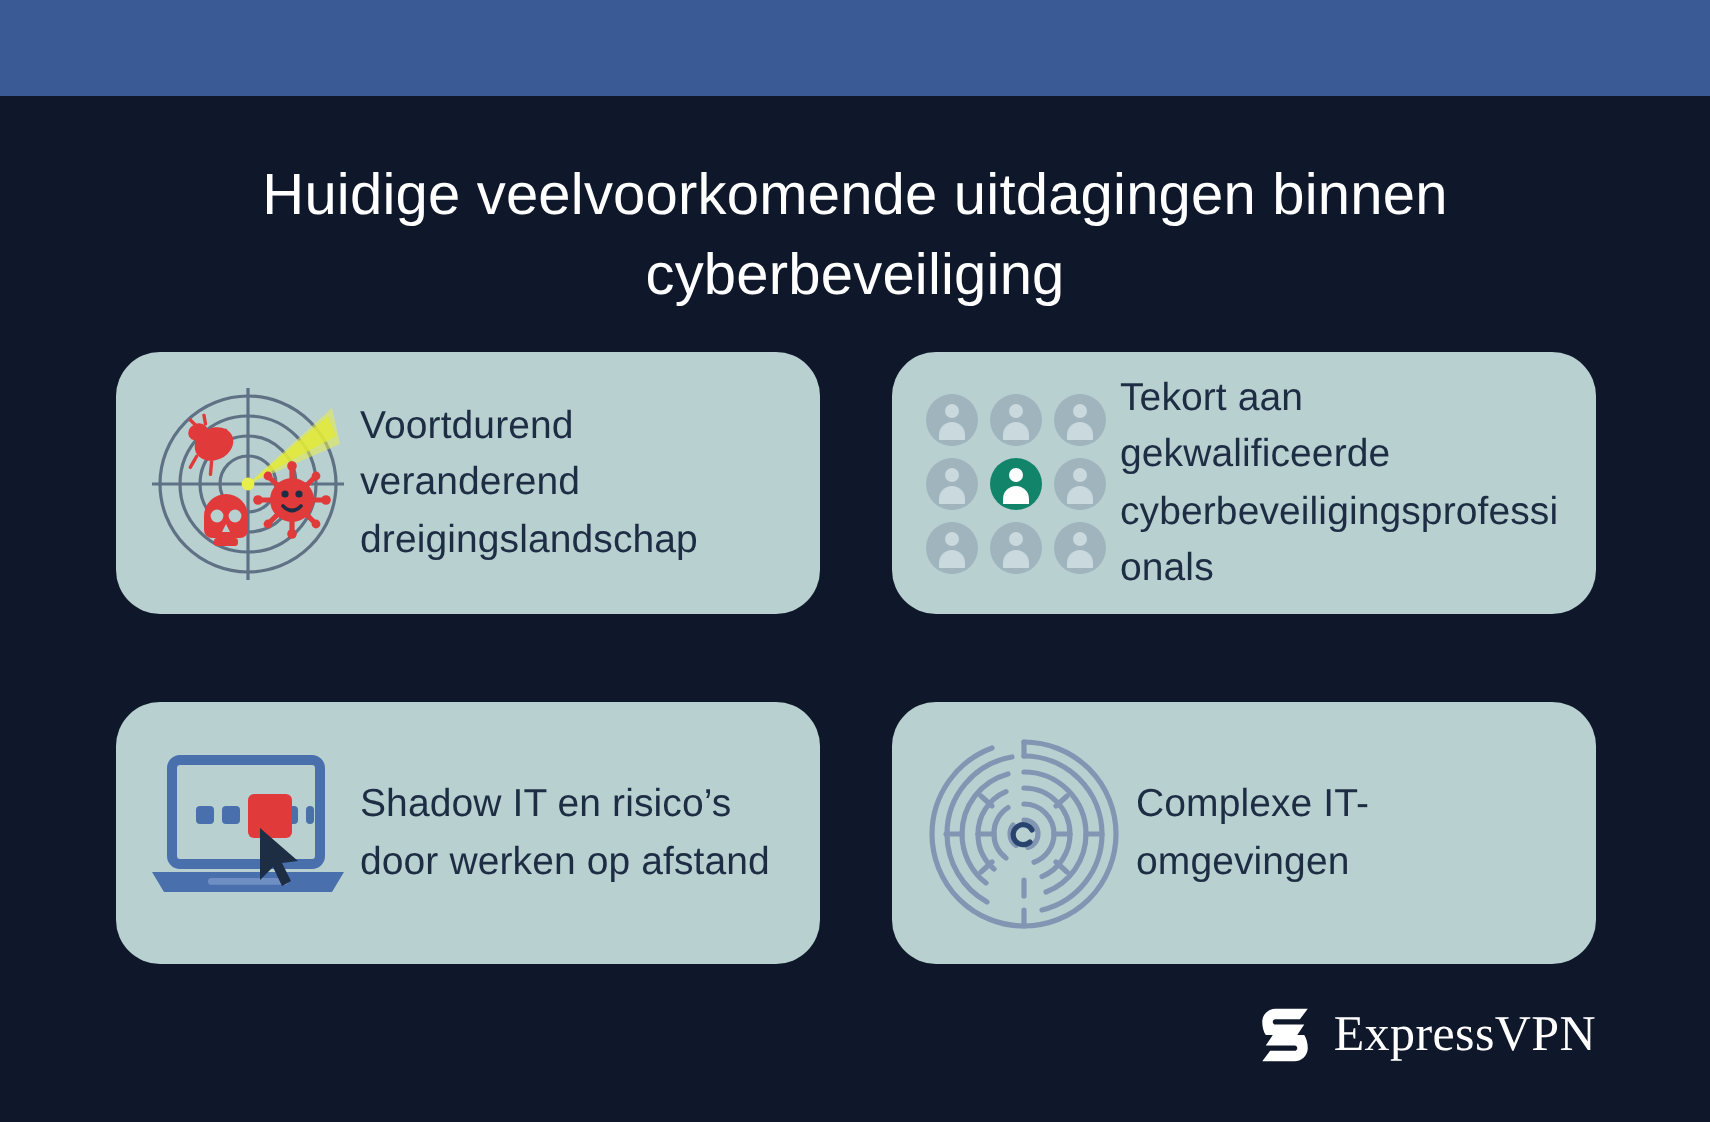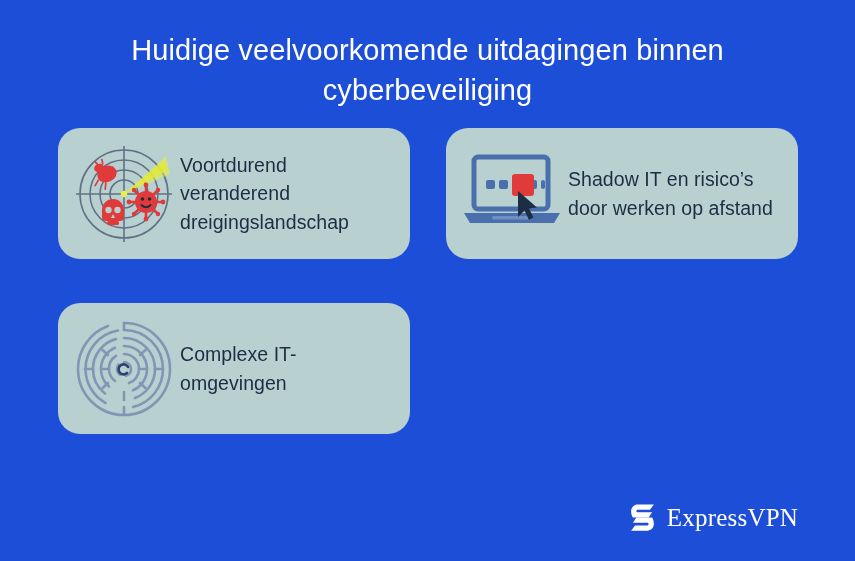"Huidige veelvoorkomende uitdagingen" .infographic { background: #1d4ed8 -> #0f172a; margin-top: none -> 48px }
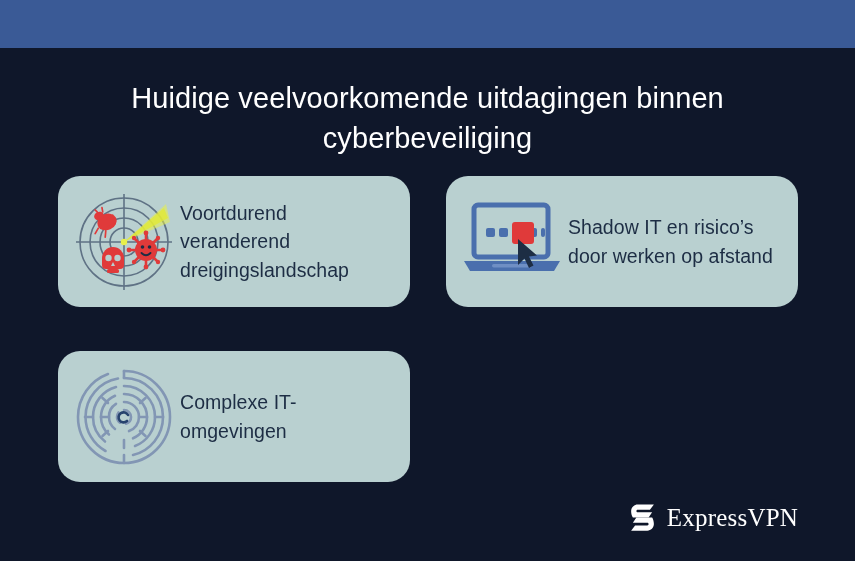"Tekort aan gekwalificeerde" div.card { html: none -> <div> <div> <div> <div></div> <div></div> <div></div> <div></div> <div></div> <div></div> <div></div> <div></div> <div></div> </div> </div> <div>Tekort aan gekwalificeerde cyberbeveiligingsprofessionals</div> </div> }
